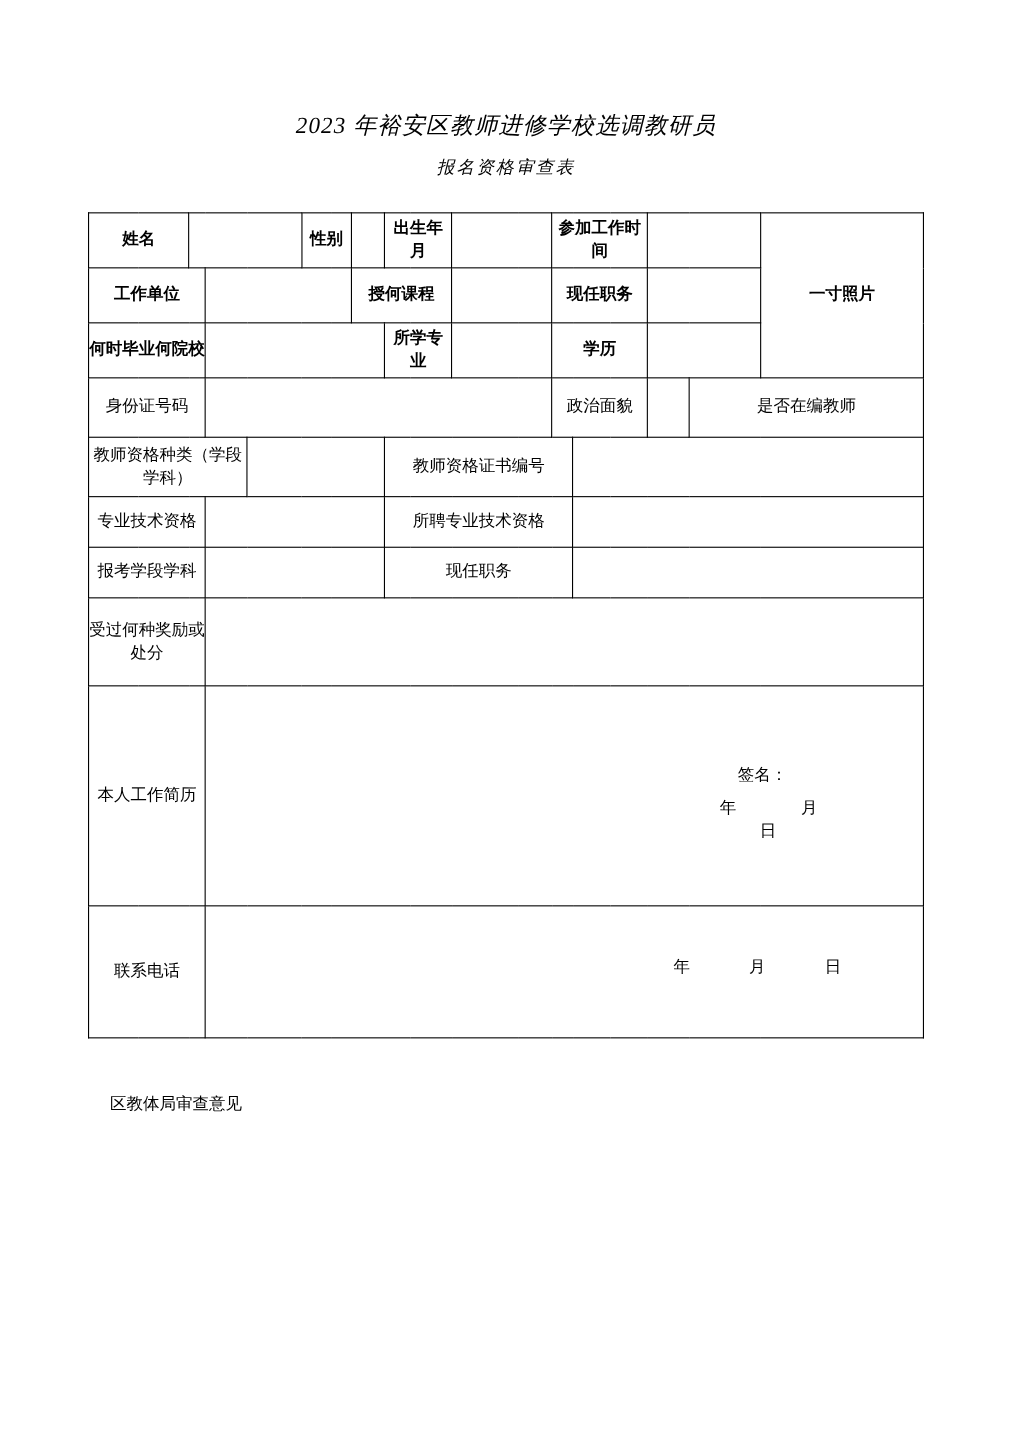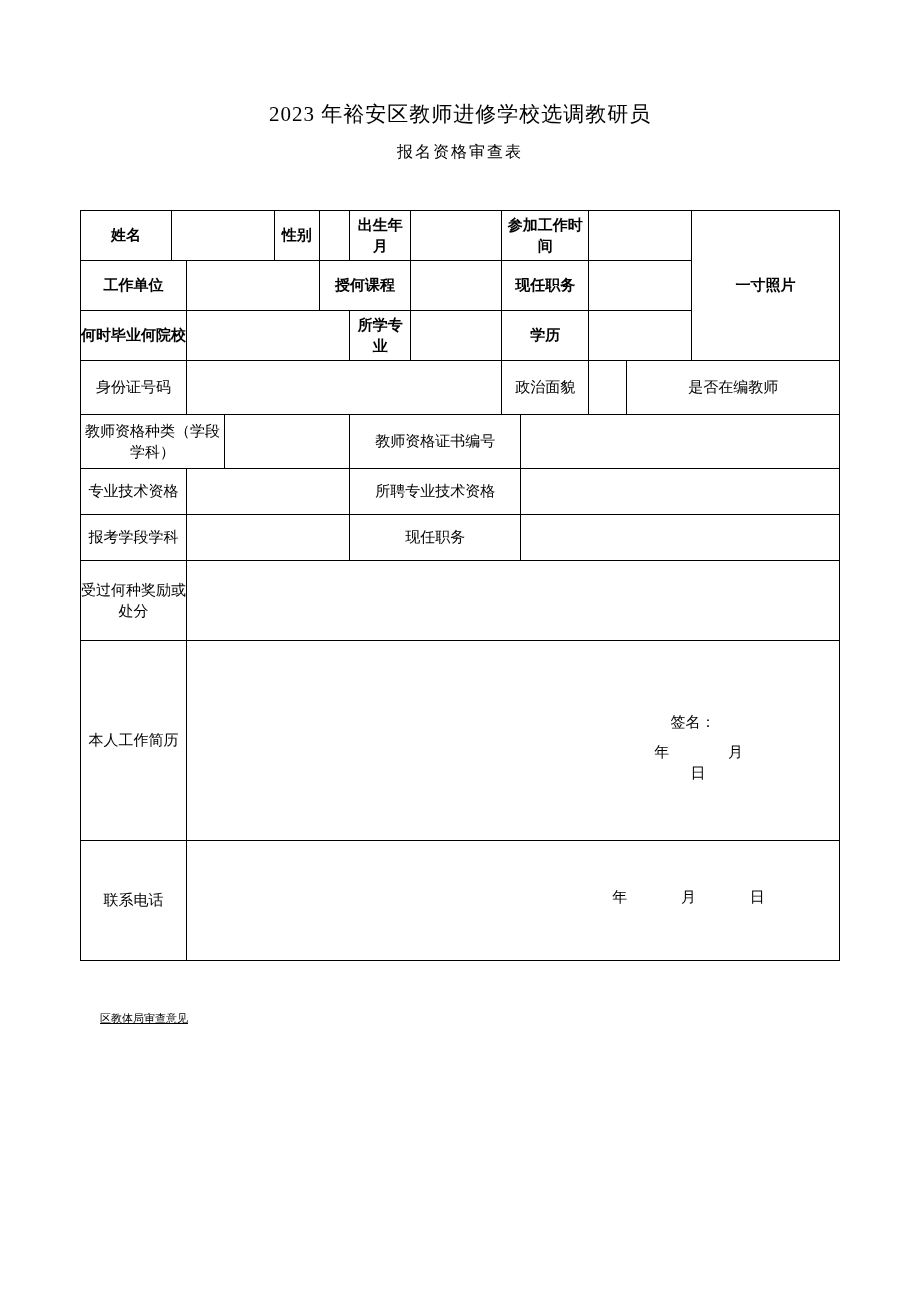"2023 年裕安区教师进修学校选调教研员" .title-block { font-style: none -> italic; margin-bottom: 47px -> 30px }
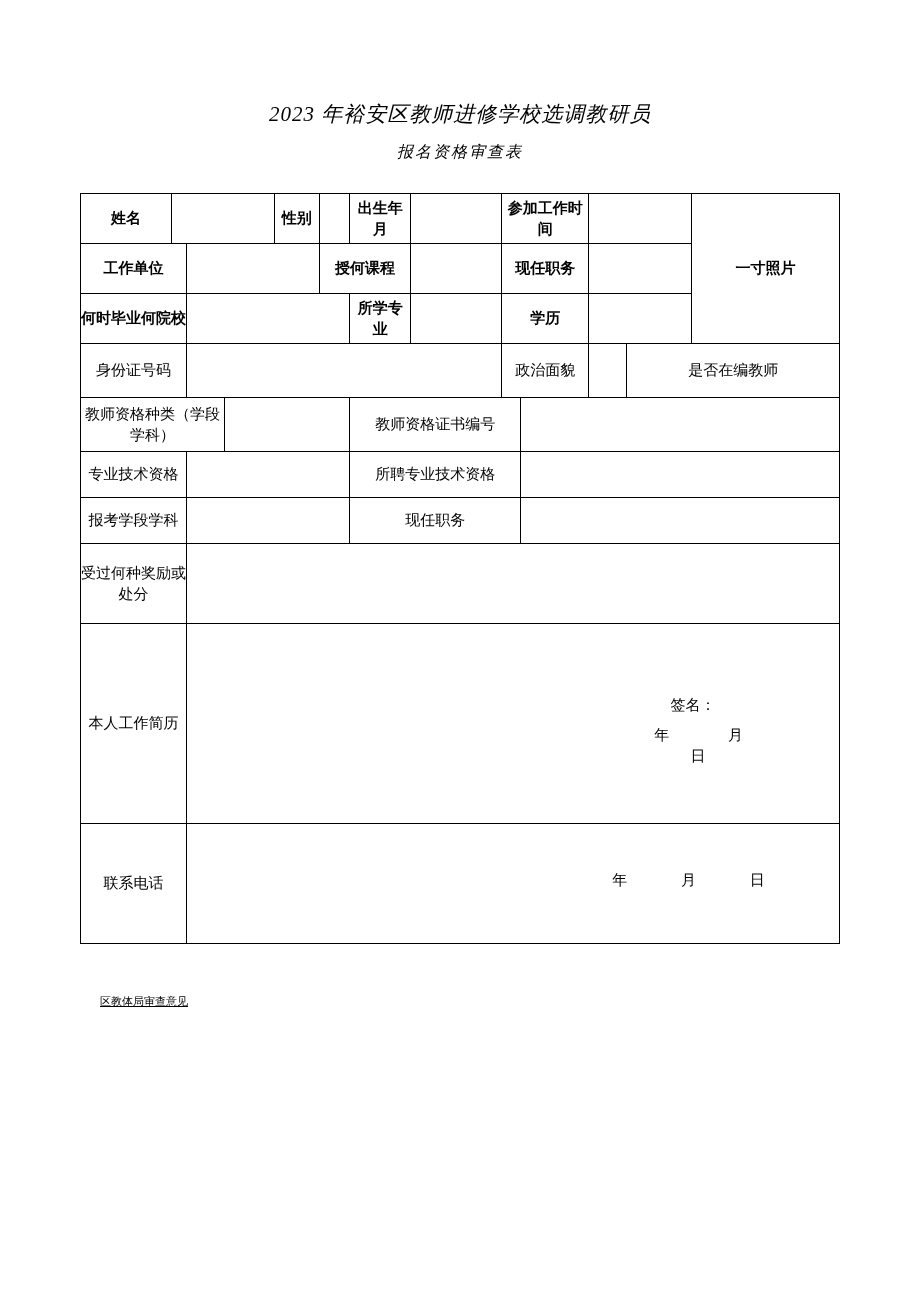"区教体局审查意见" .footer-text { font-size: 11px -> 15px; text-decoration: underline -> none }
